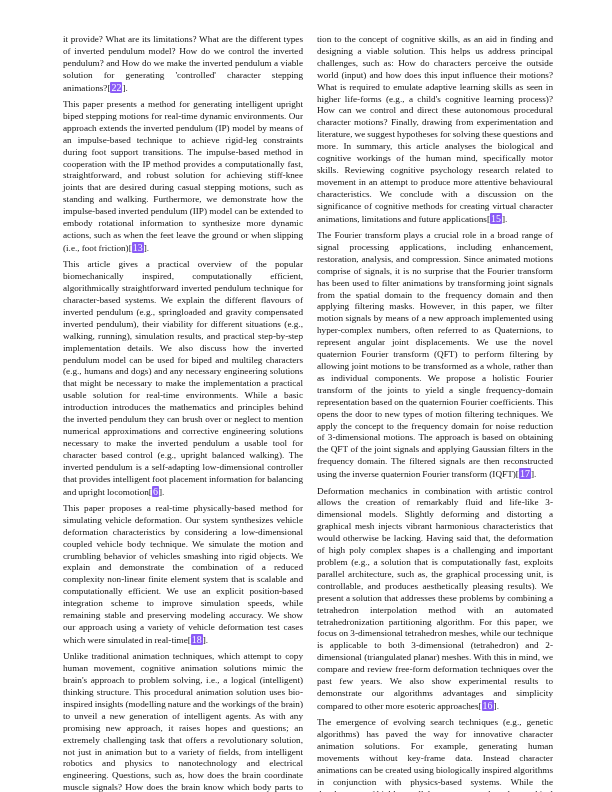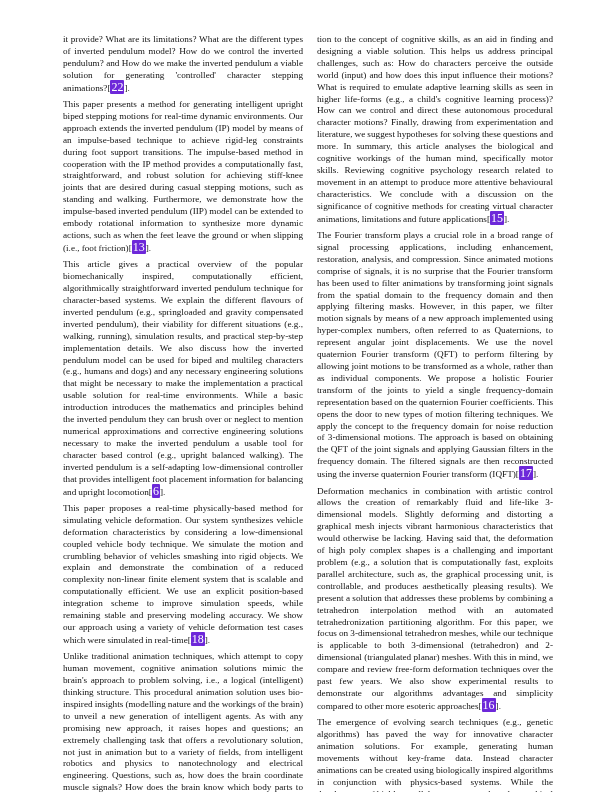"22" .cite-num { background: #6d28d9 -> #8b5cf6; font-size: 12px -> 10px }
